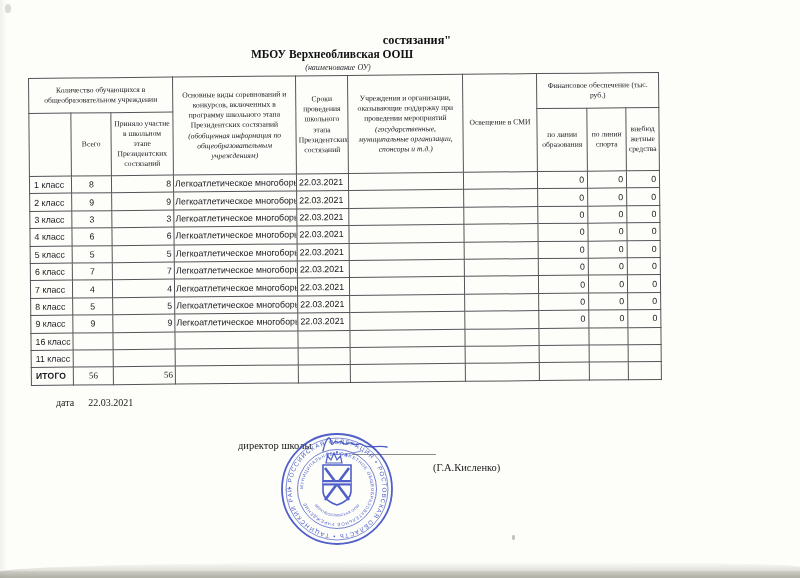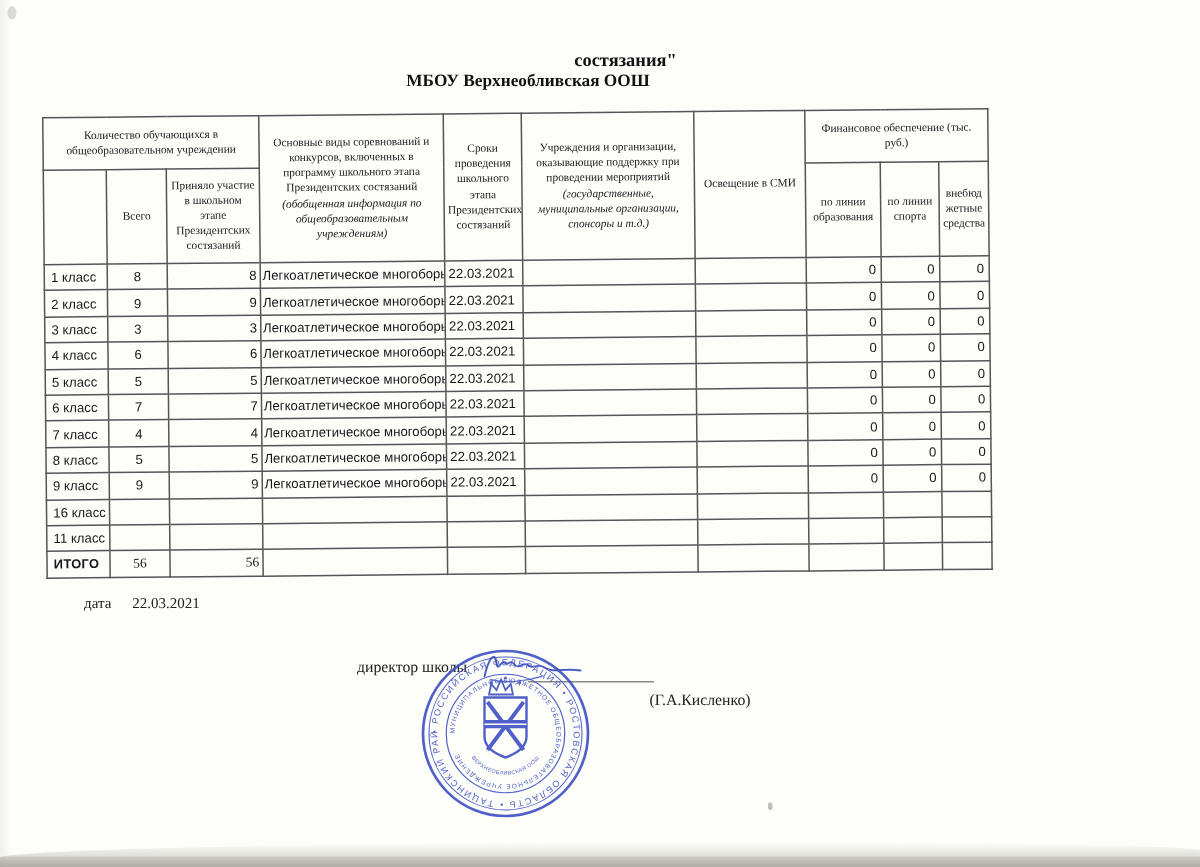"МБОУ Верхнеобливская ООШ" .school { padding-left: 20px -> none }
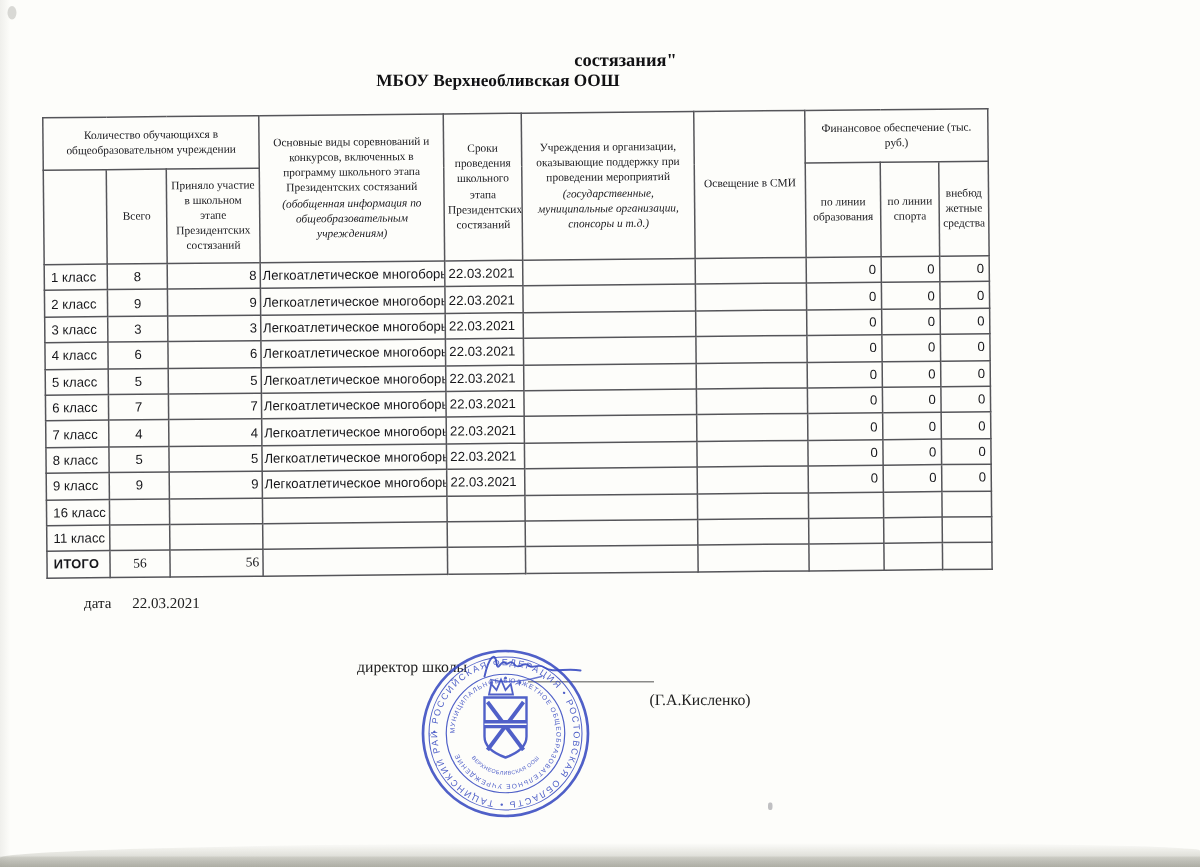"(наименование ОУ)" div.school-caption { html: none -> <div>(наименование ОУ)</div> }
